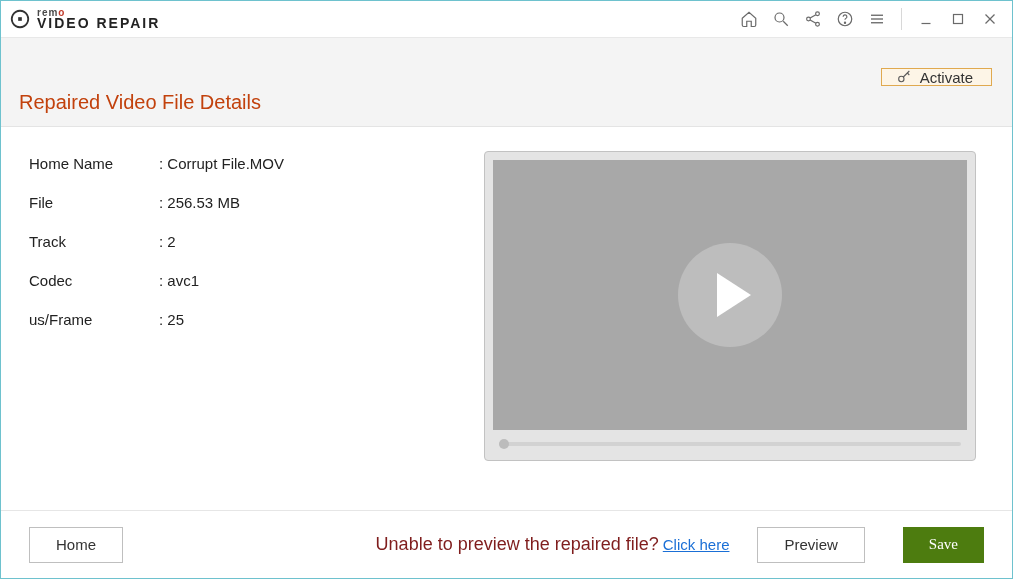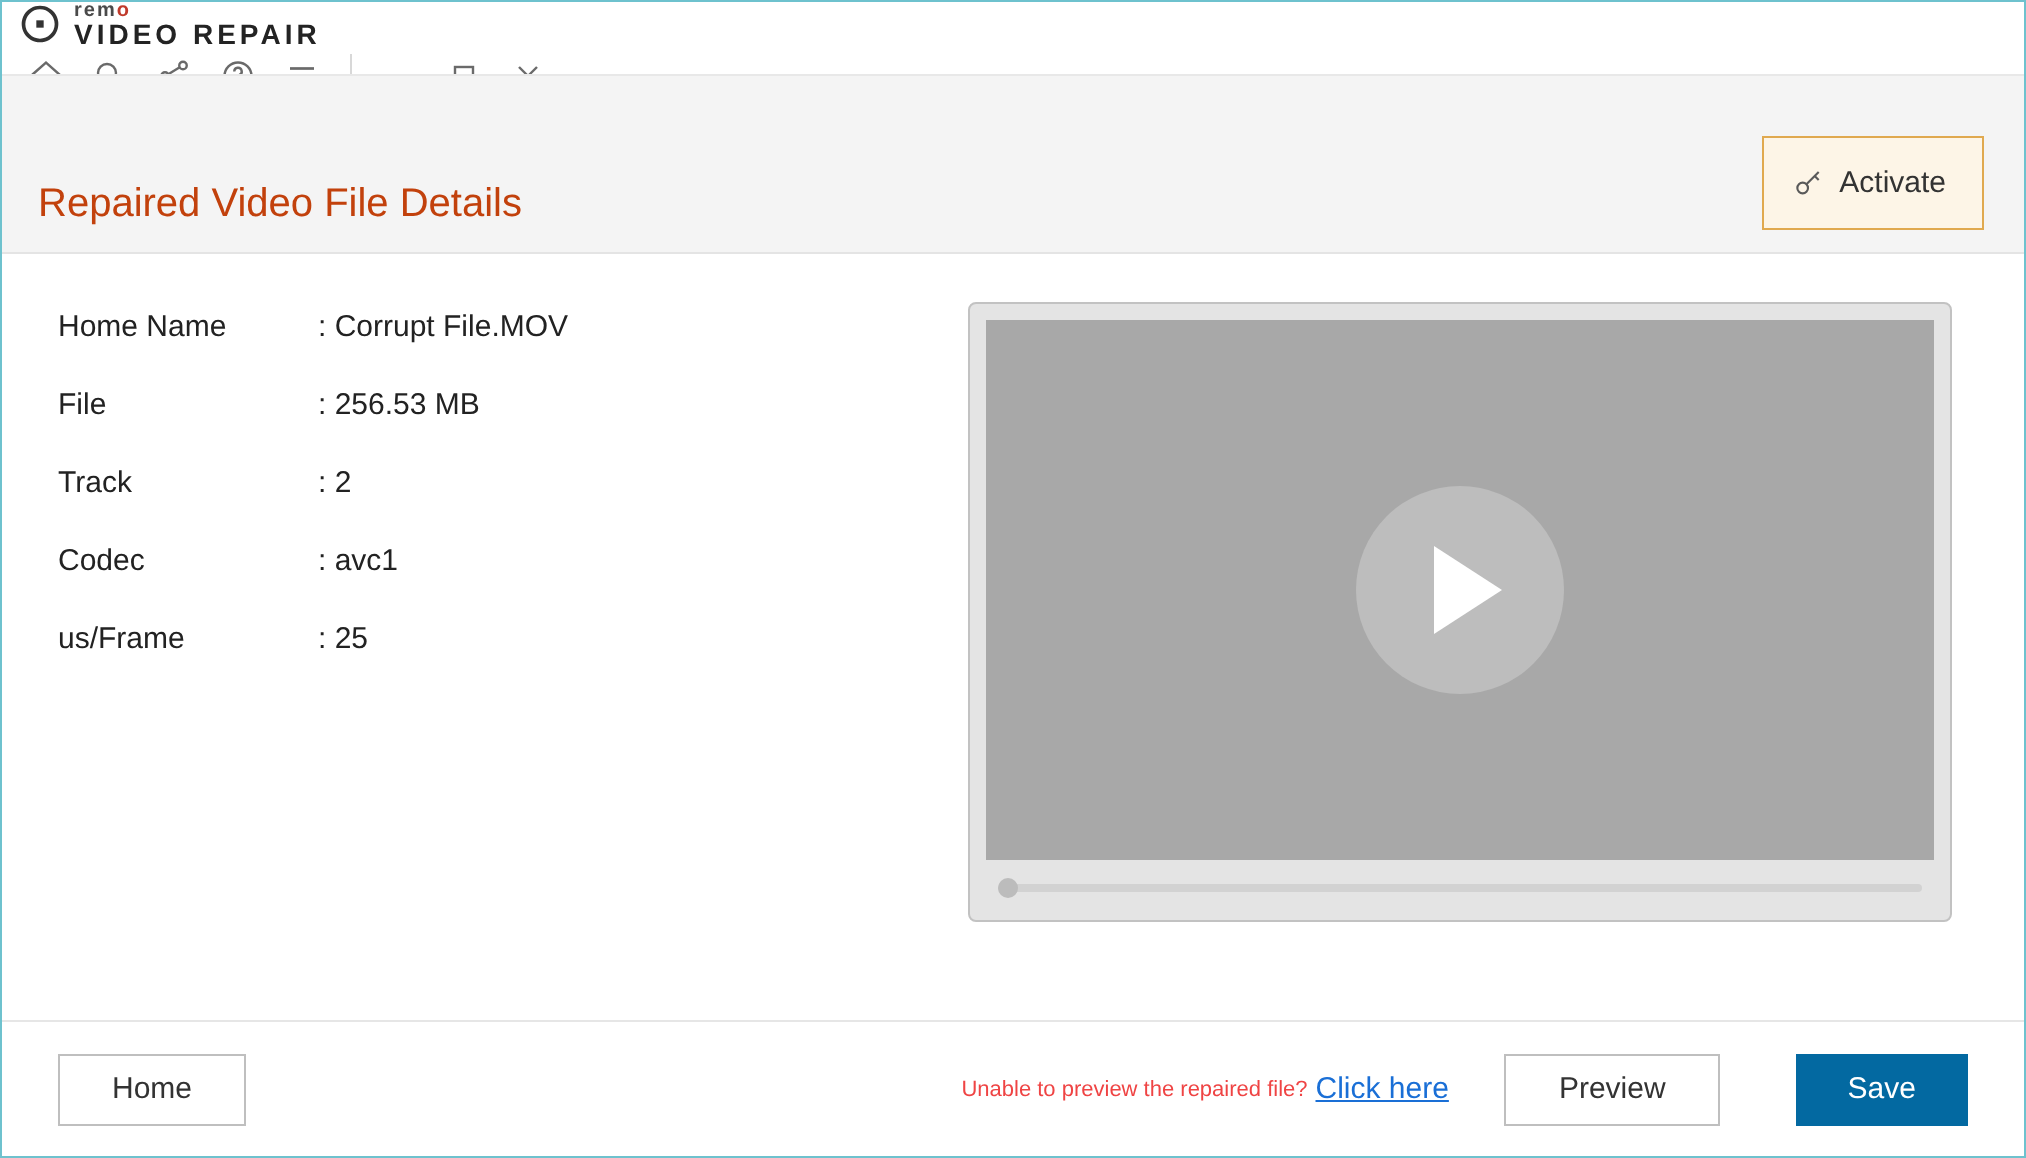"remo" .titlebar { align-items: none -> center; flex-direction: column -> none }
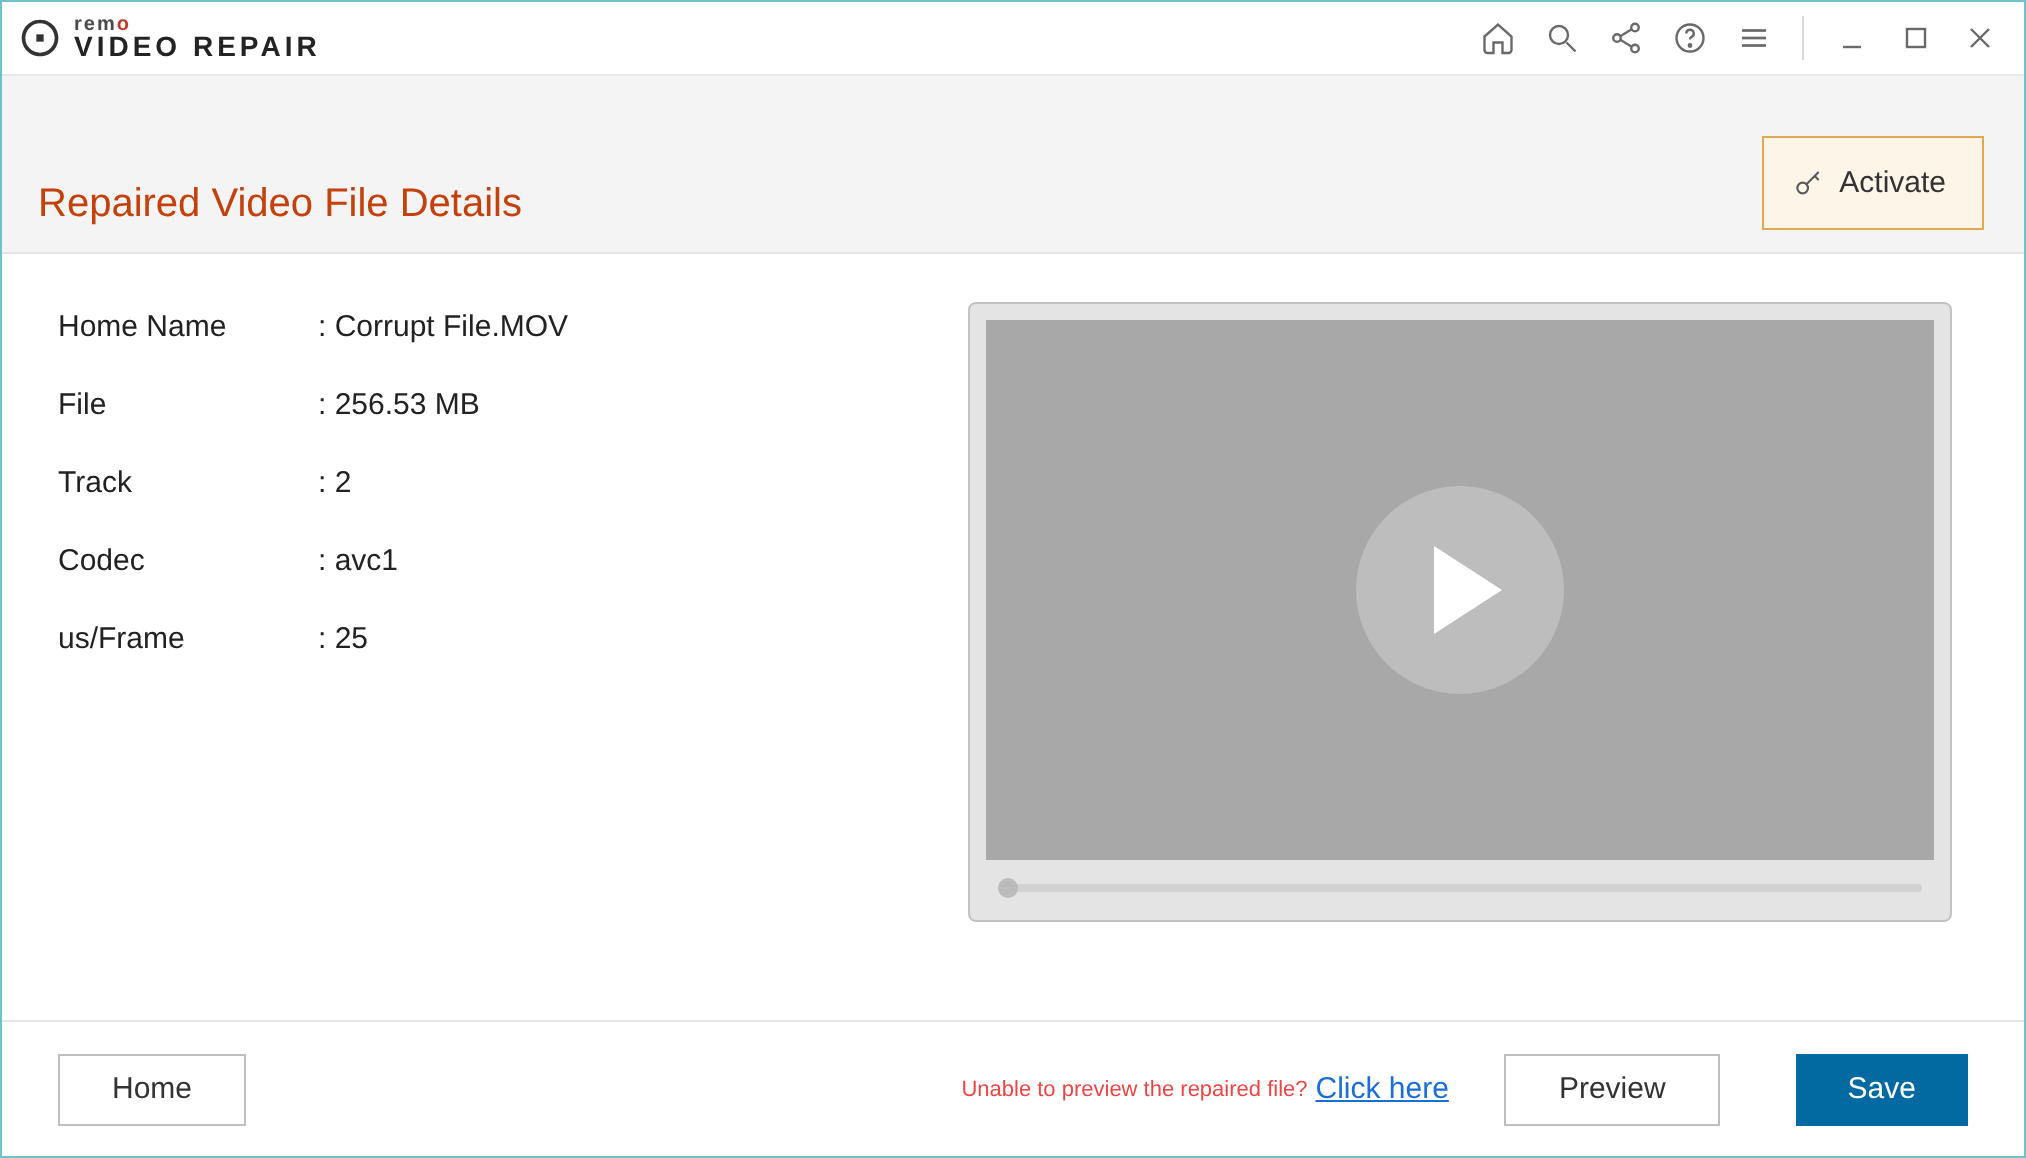"Activate" .activate-btn { height: 47px -> 18px }
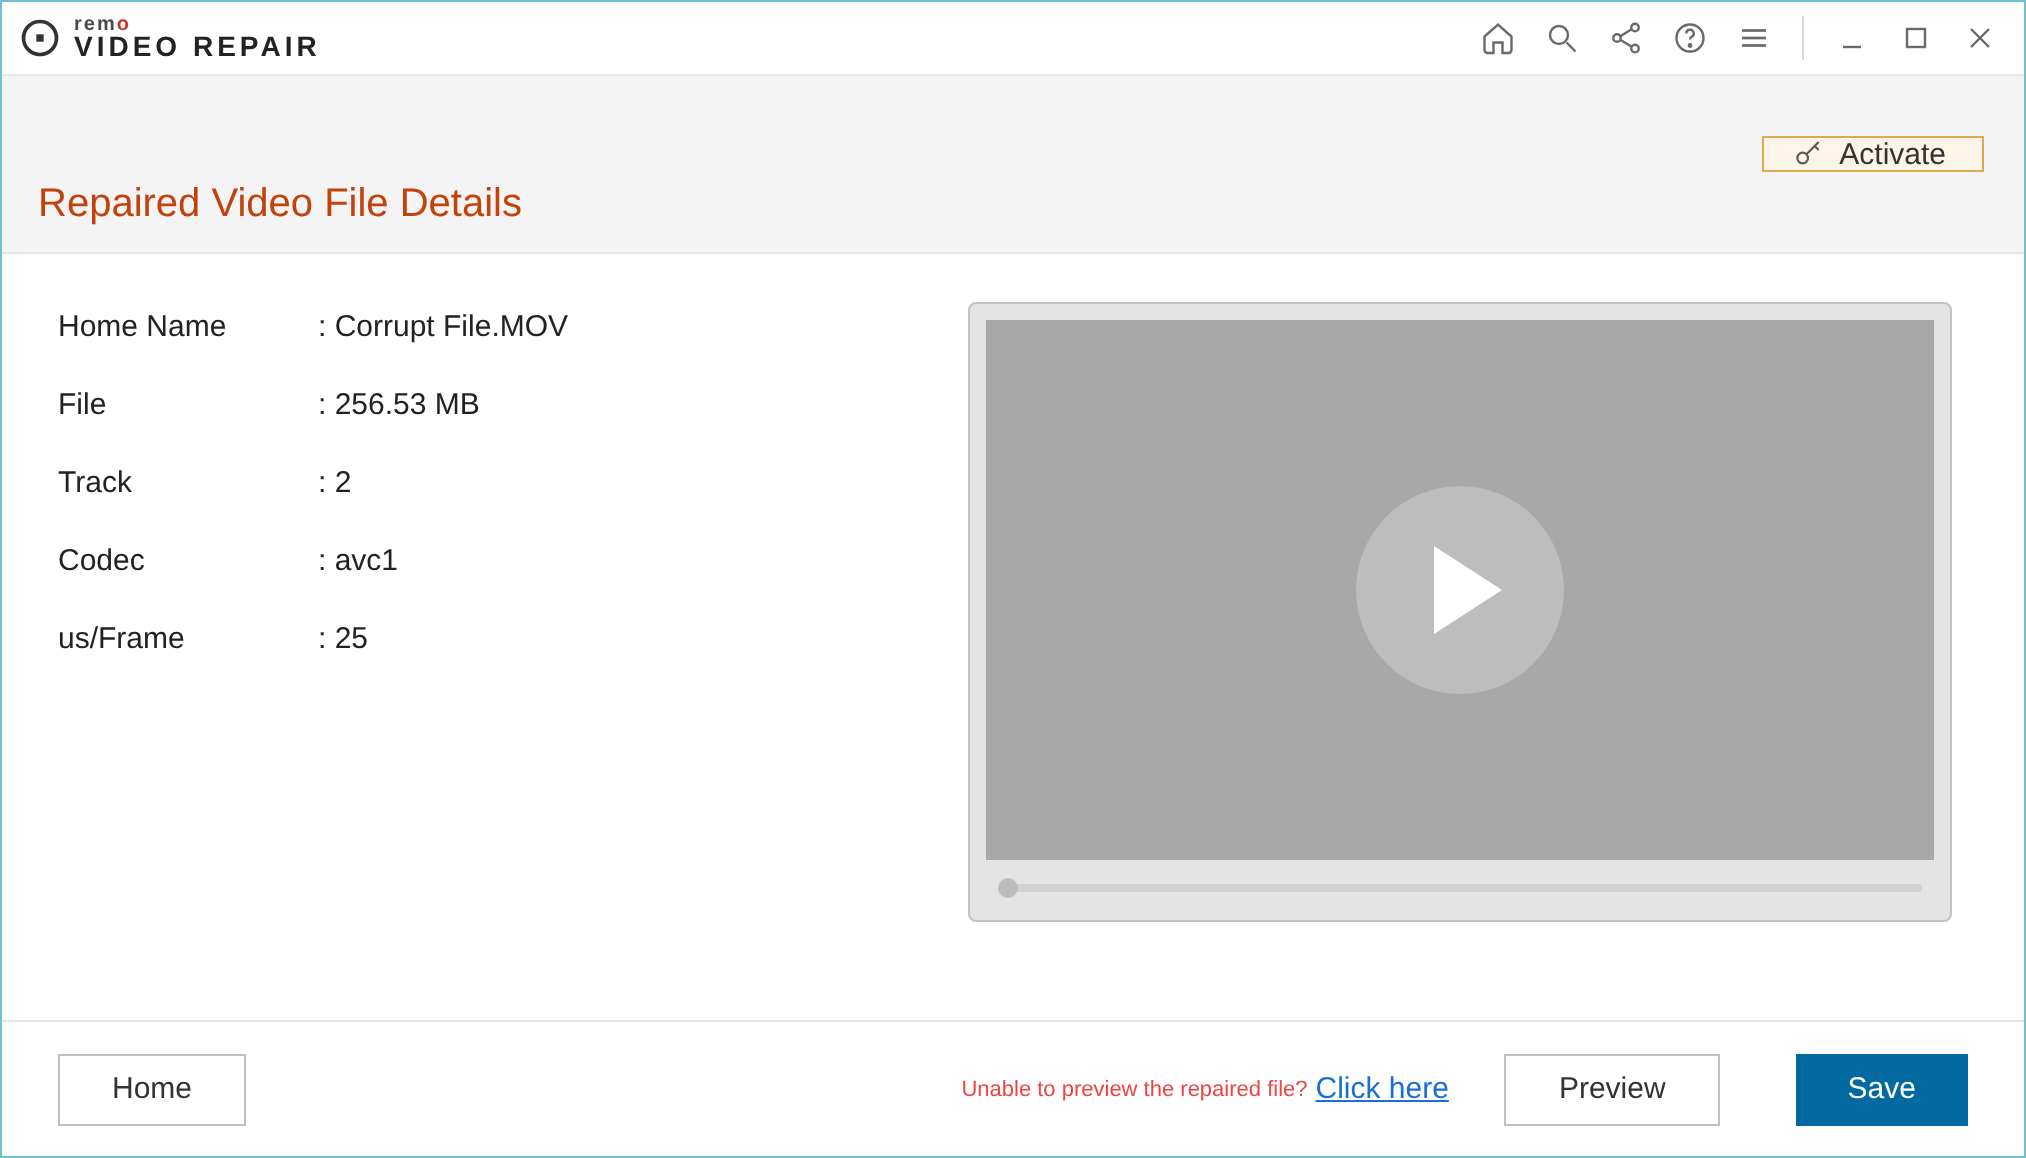"Unable to preview the repaired" .footer-msg { color: #ef4444 -> #7f1d1d; font-size: 11px -> 18px }
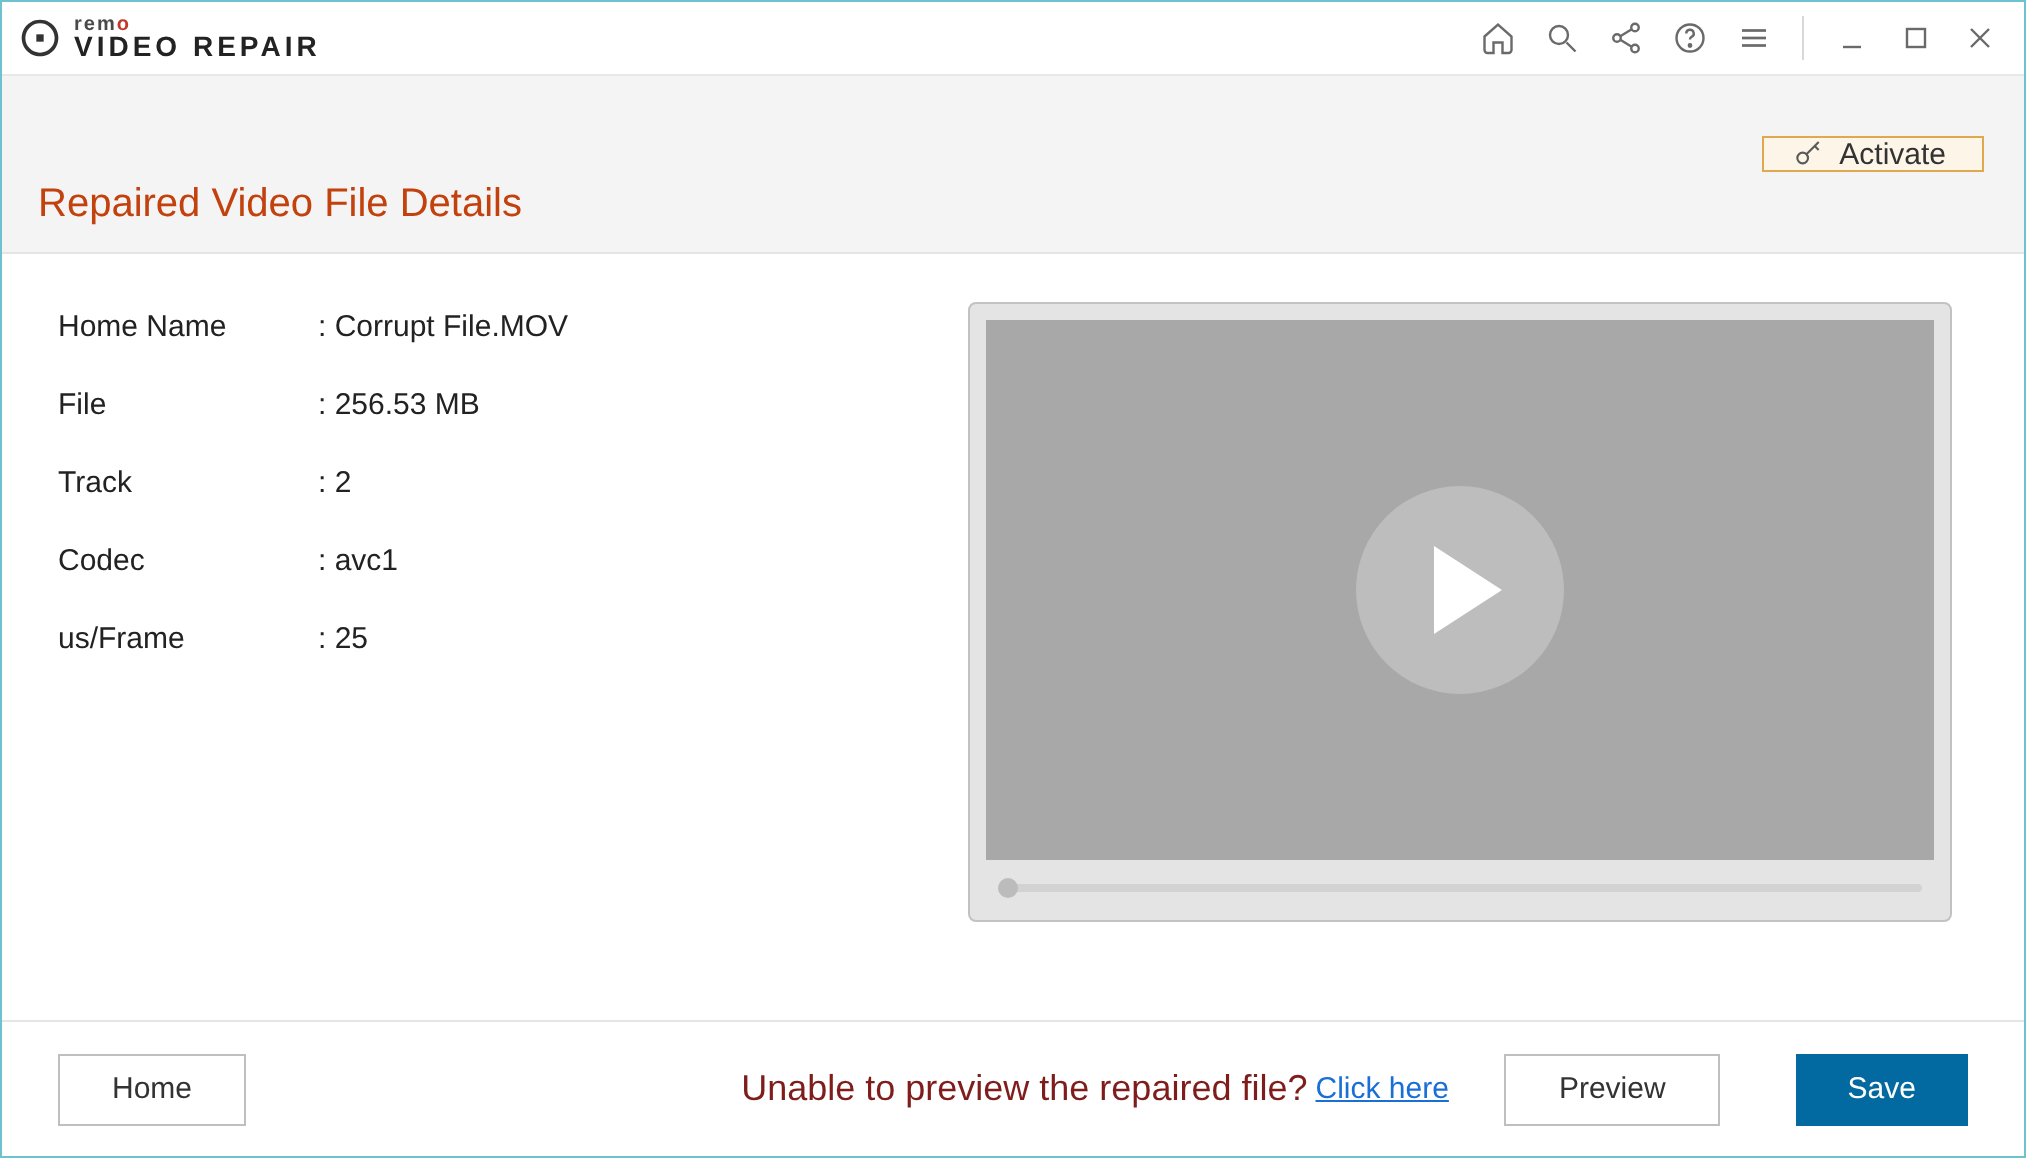"Save" .btn-primary { background: #0369a1 -> #4d7c0f; font-family: none -> Liberation Serif, serif }
